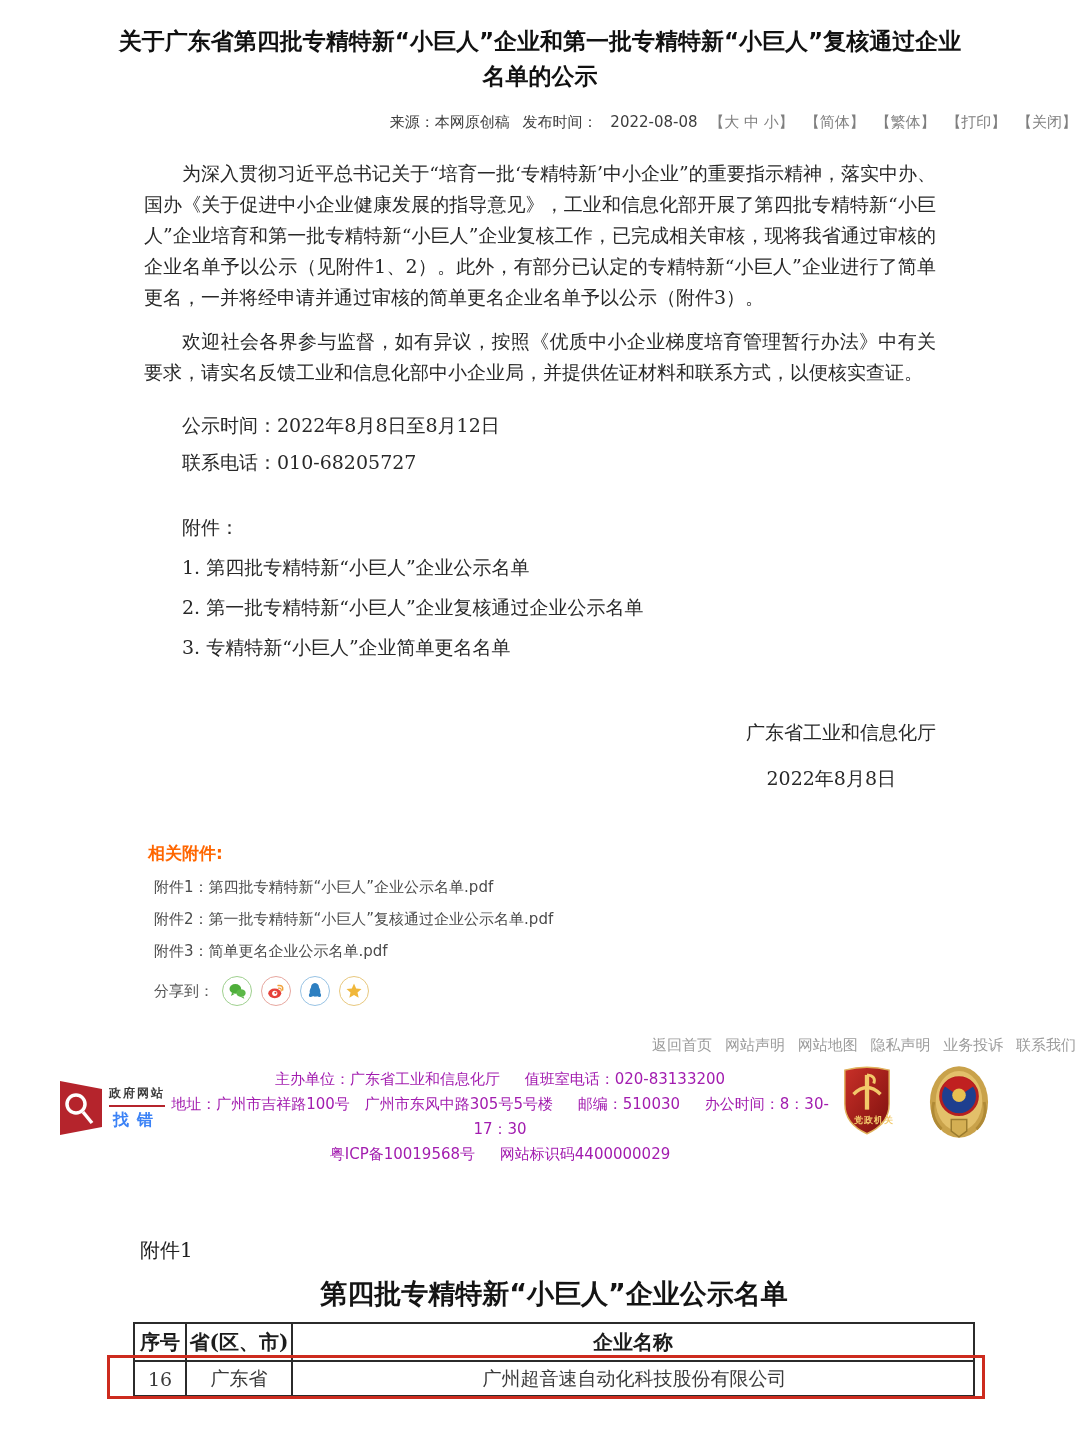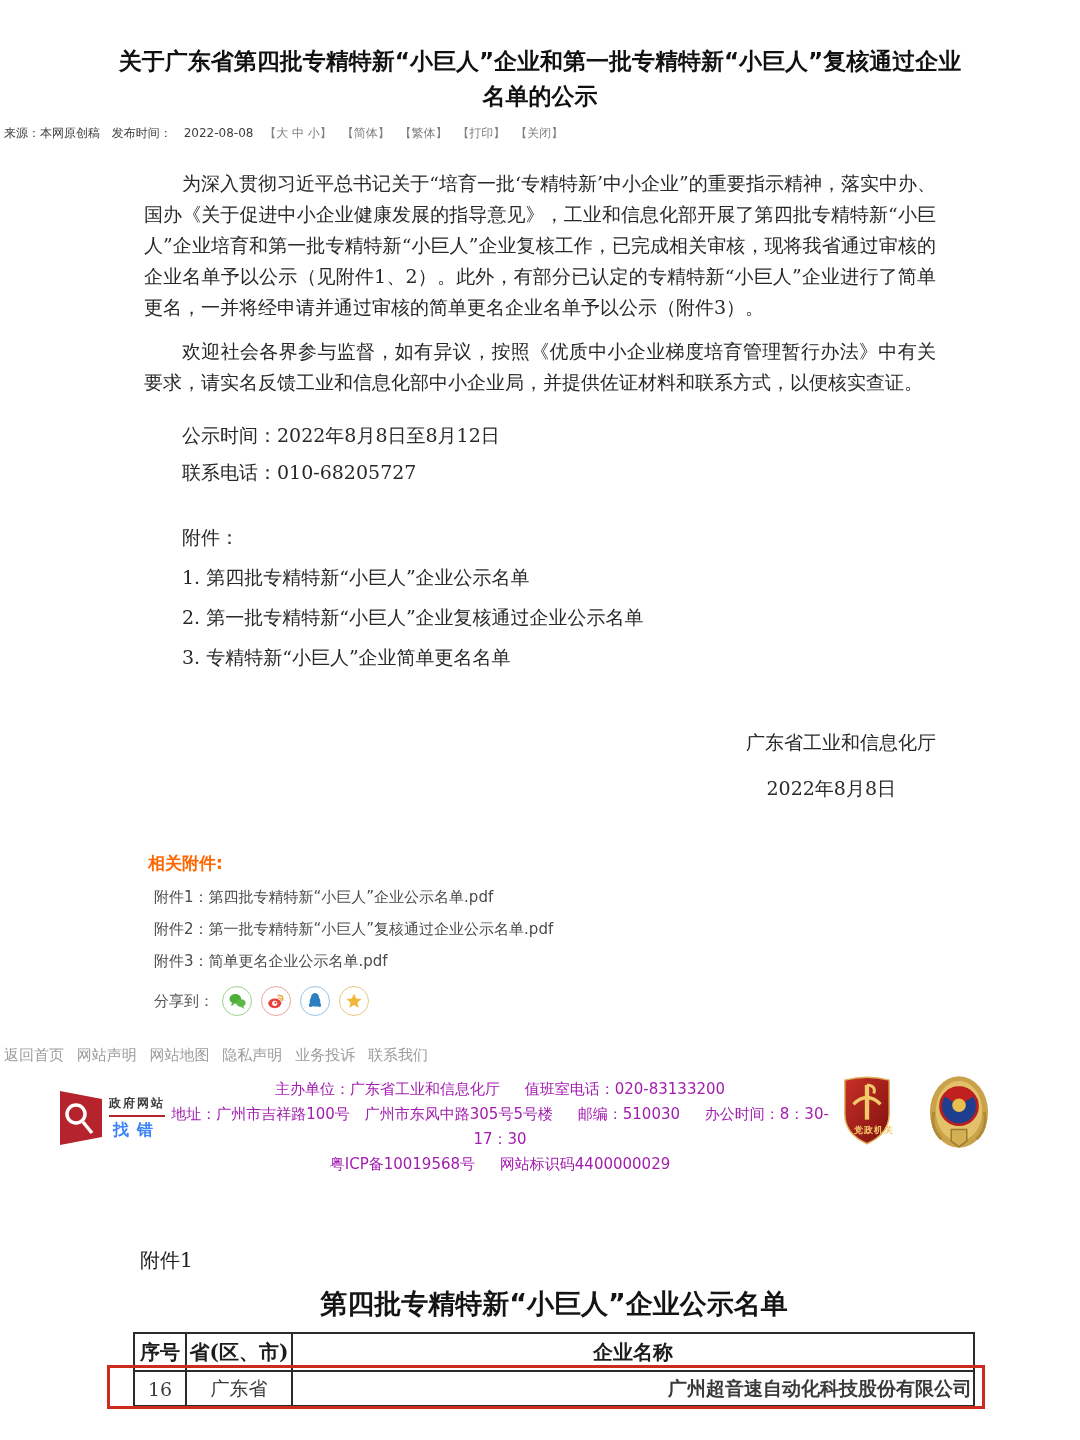"关于广东省第四批专精特新“小巨人”企业和第一批专精特新“小巨人”复核通过企业名单" .title { padding-top: 44px -> 24px }
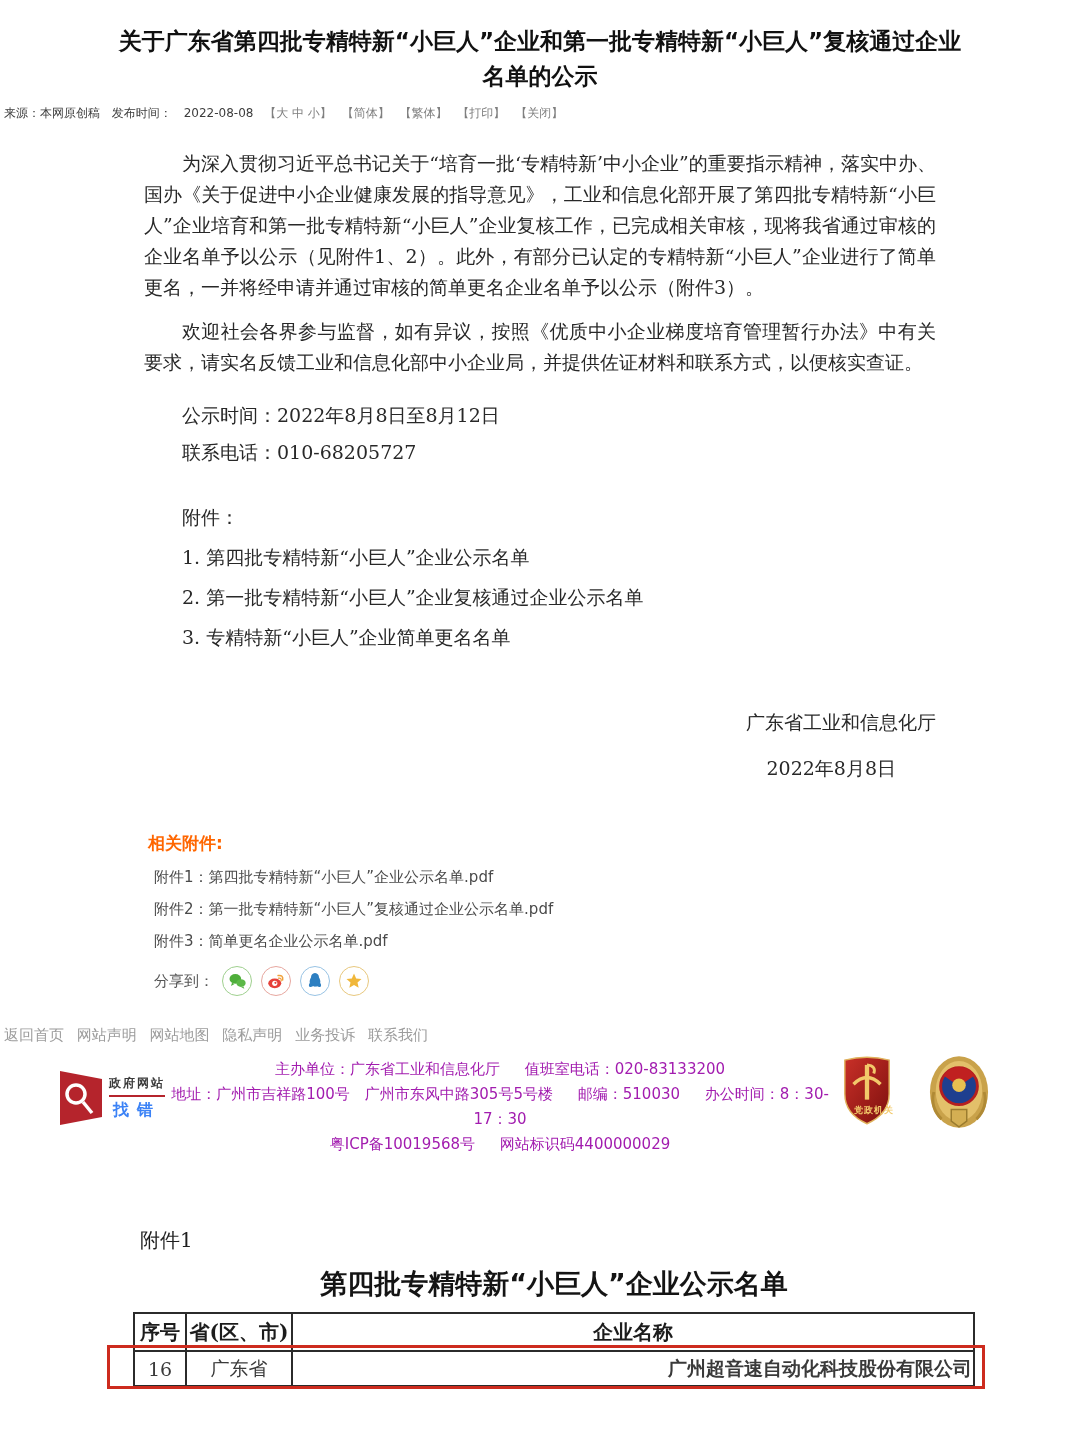"来源：本网原创稿 发布时间： 2022-08-08 【大 中" .meta { font-size: 12px -> 15px; margin-top: 12px -> 20px; text-align: left -> right }
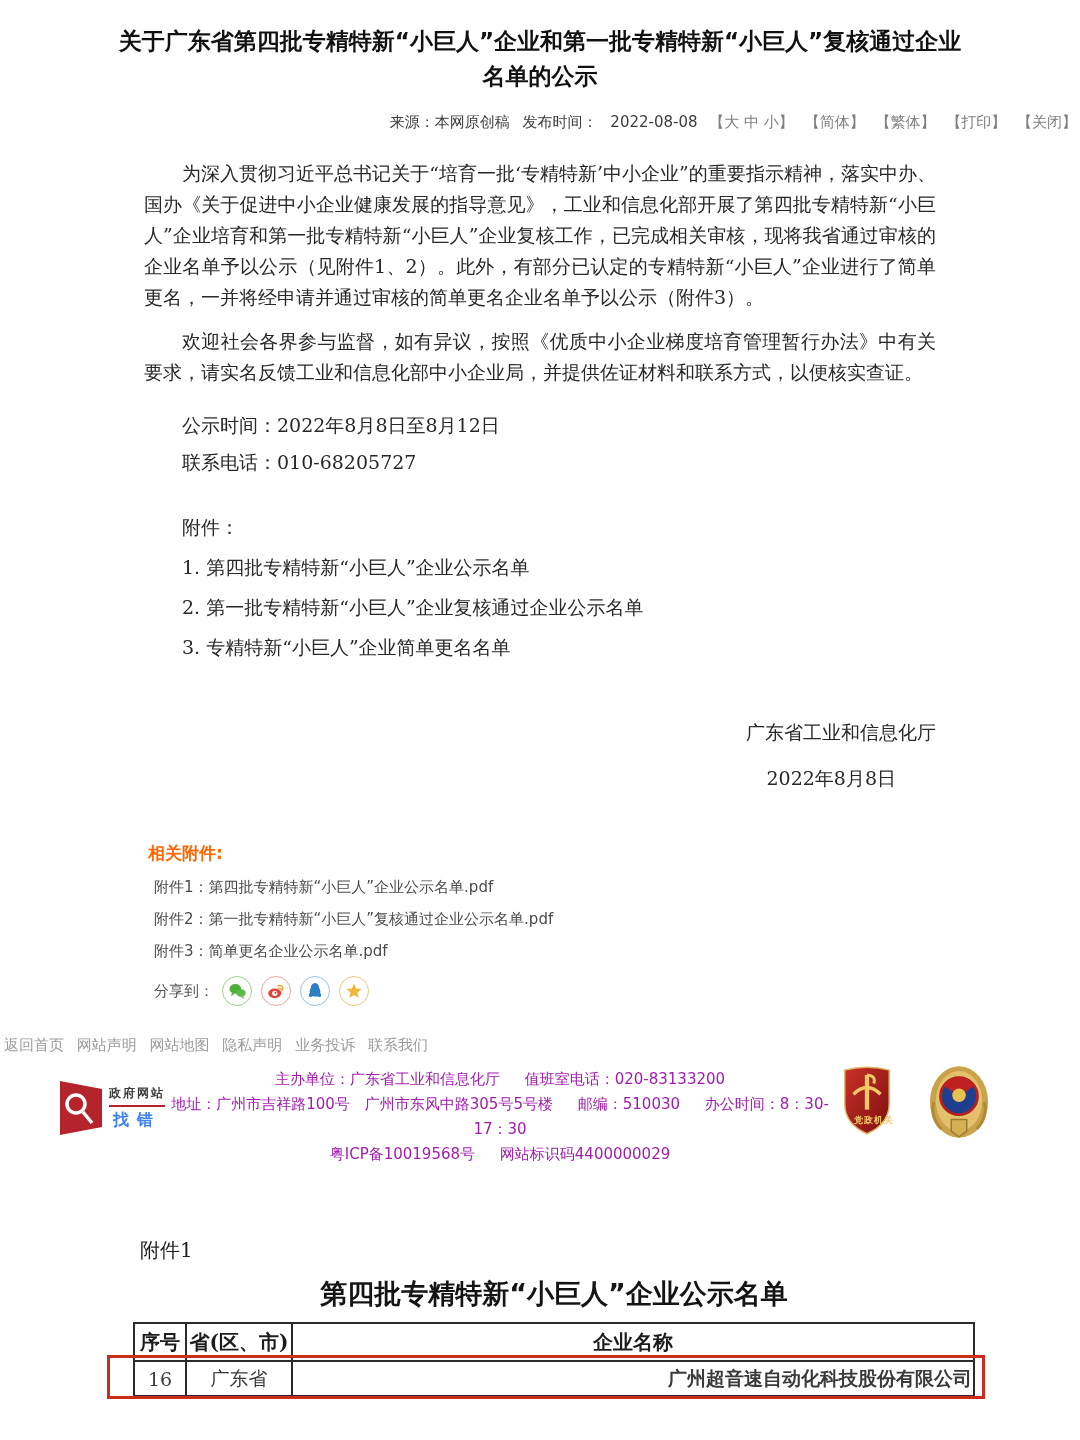"返回首页 网站声明 网站地图 隐私声明 业务投诉" .footer-nav { text-align: left -> right }
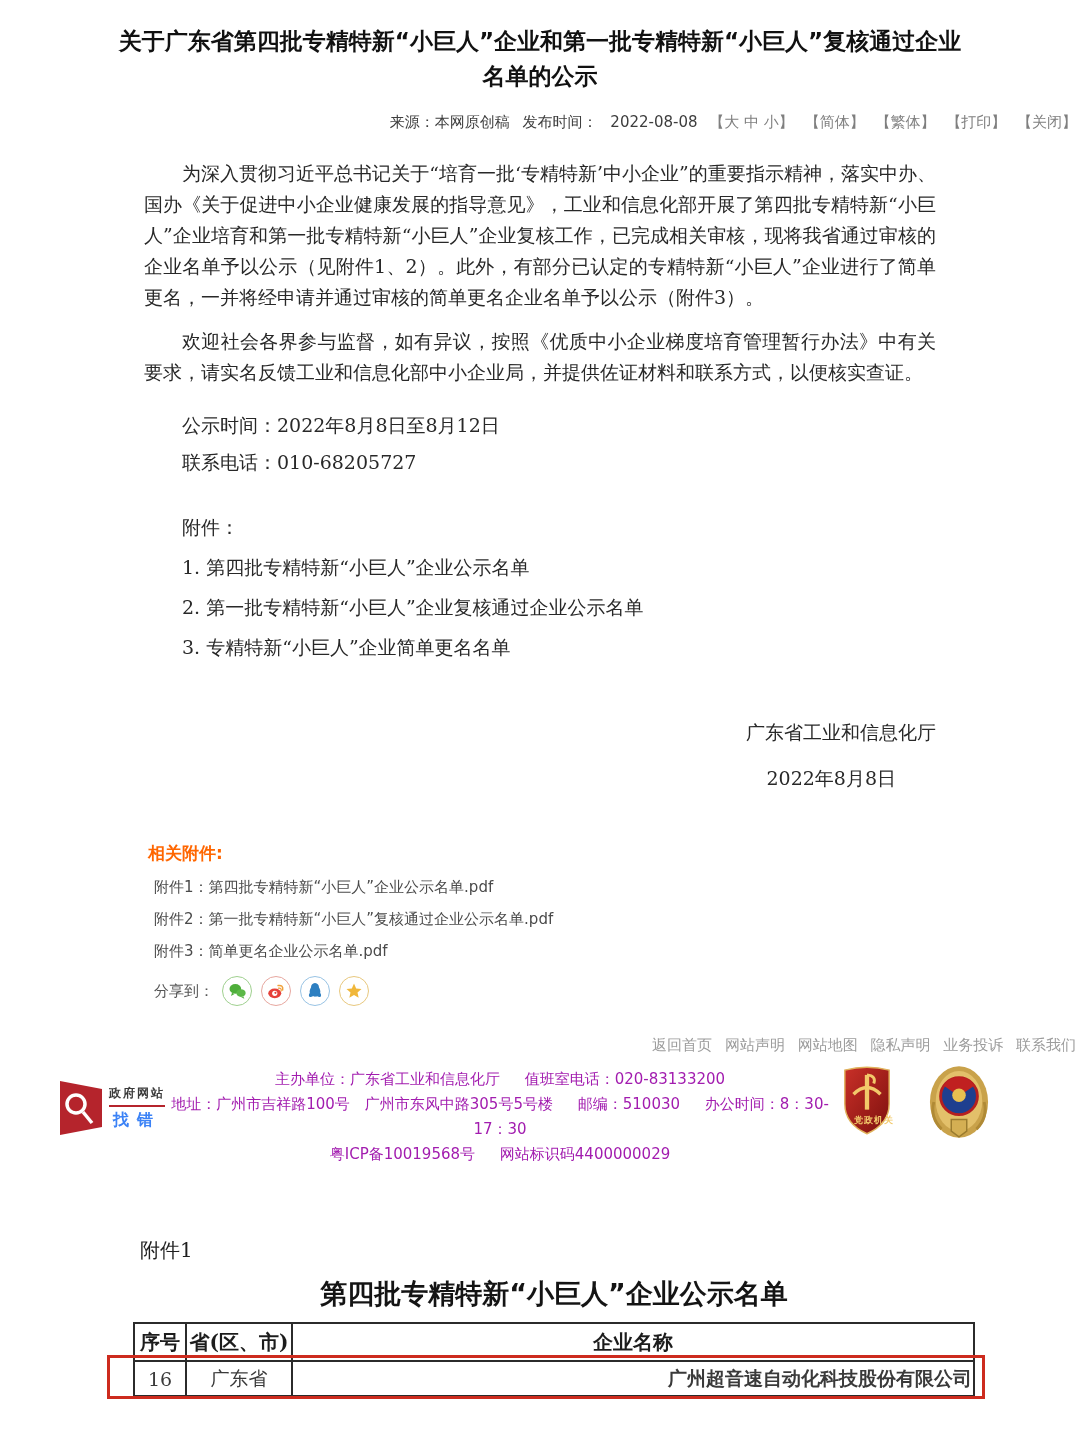"广州超音速自动化科技股份有限公司" .doc-table td.company { font-weight: bold -> none; text-align: right -> center }
